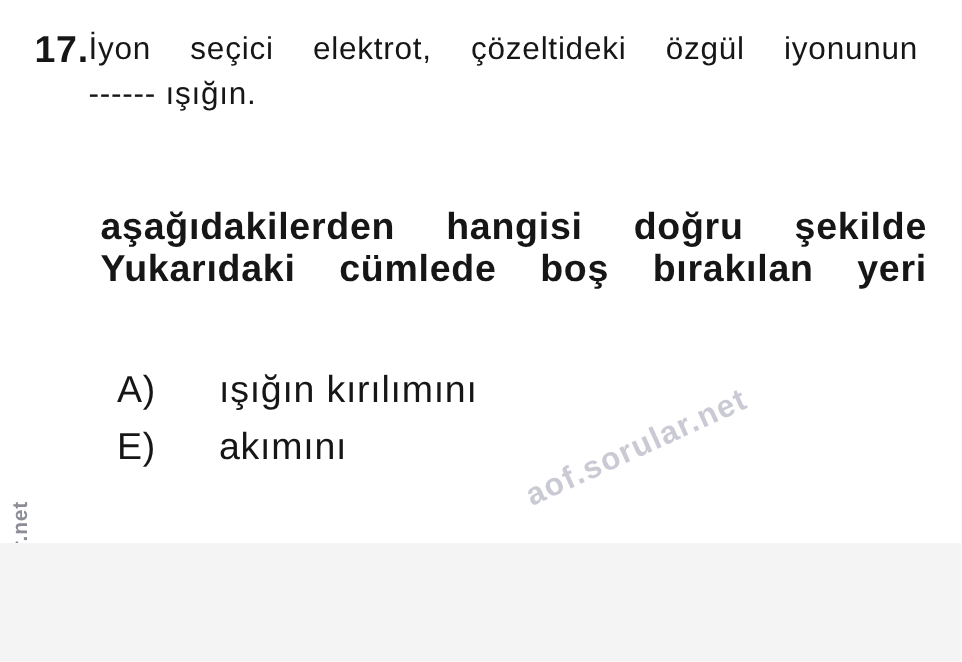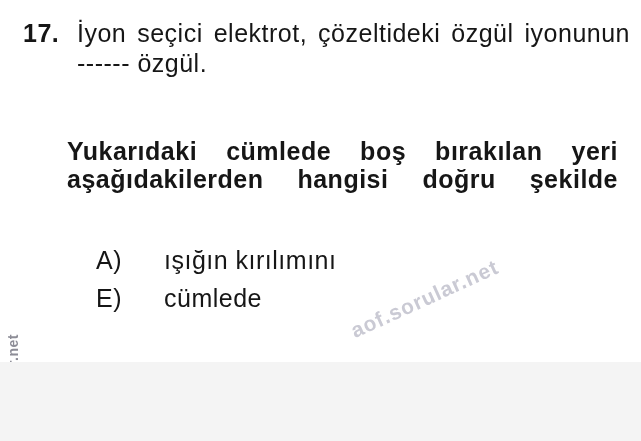"İyon seçici elektrot, çözeltideki özgül" .stem { font-size: 25px -> 21px; left: 77px -> 59px }
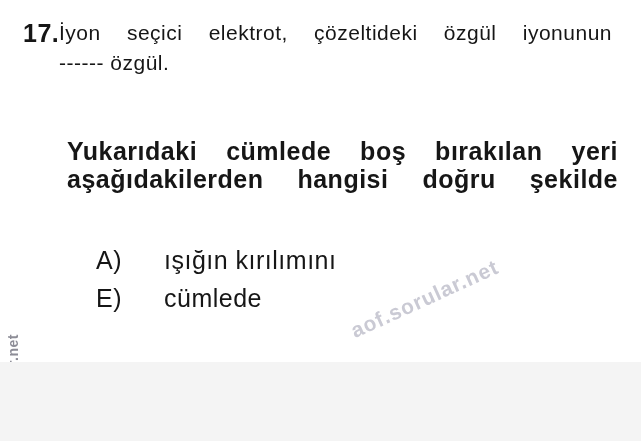"------ özgül." div.line { text: özgül -> ışığın }
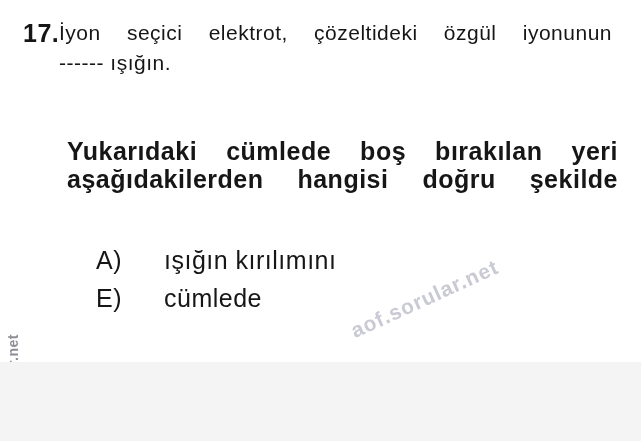"Yukarıdaki cümlede boş bırakılan yeri" div.line { order: before "aşağıdakilerden hangisi doğru şekilde" -> after "aşağıdakilerden hangisi doğru şekilde" }
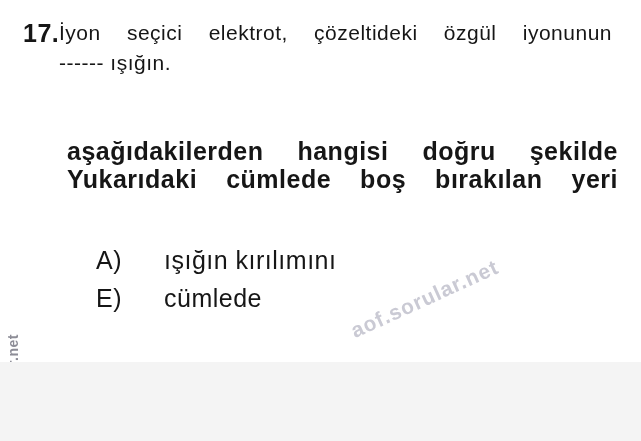"A) ışığın kırılımını" .opt { margin-left: 18px -> none }
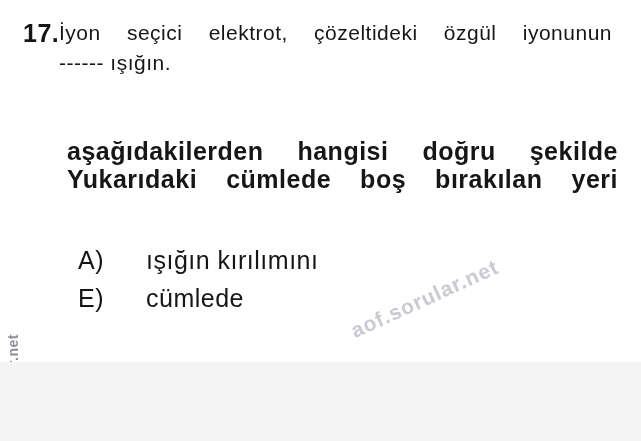"cümlede" span.text { text: cümlede -> akımını }
